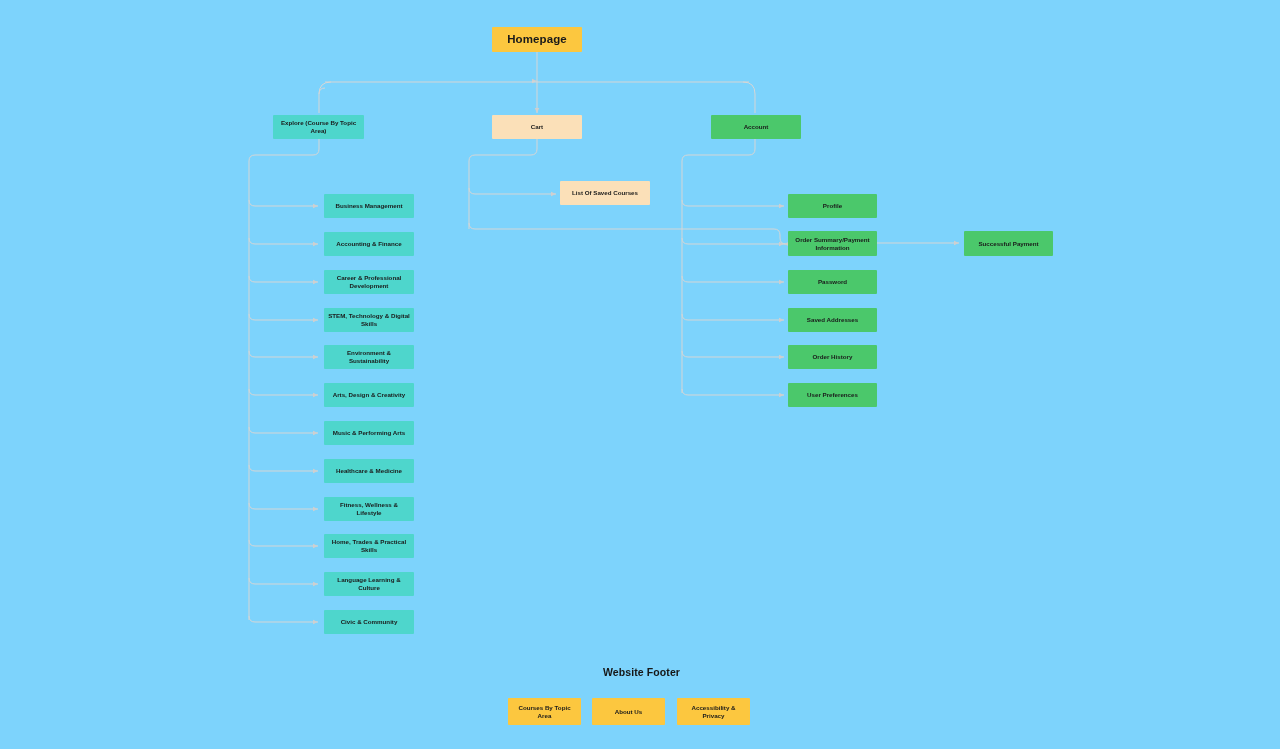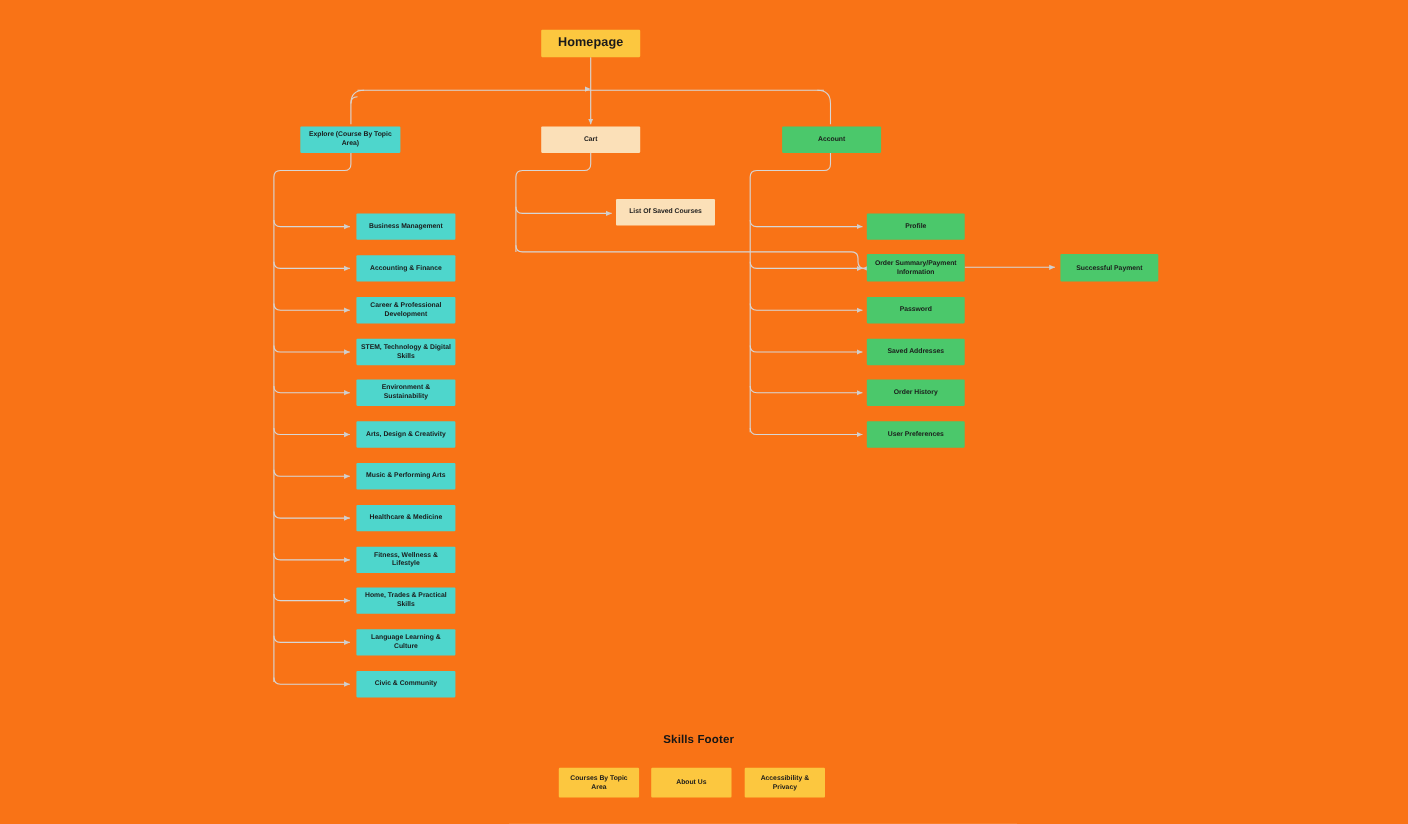"Homepage" #canvas { background: #f97316 -> #7dd3fc }
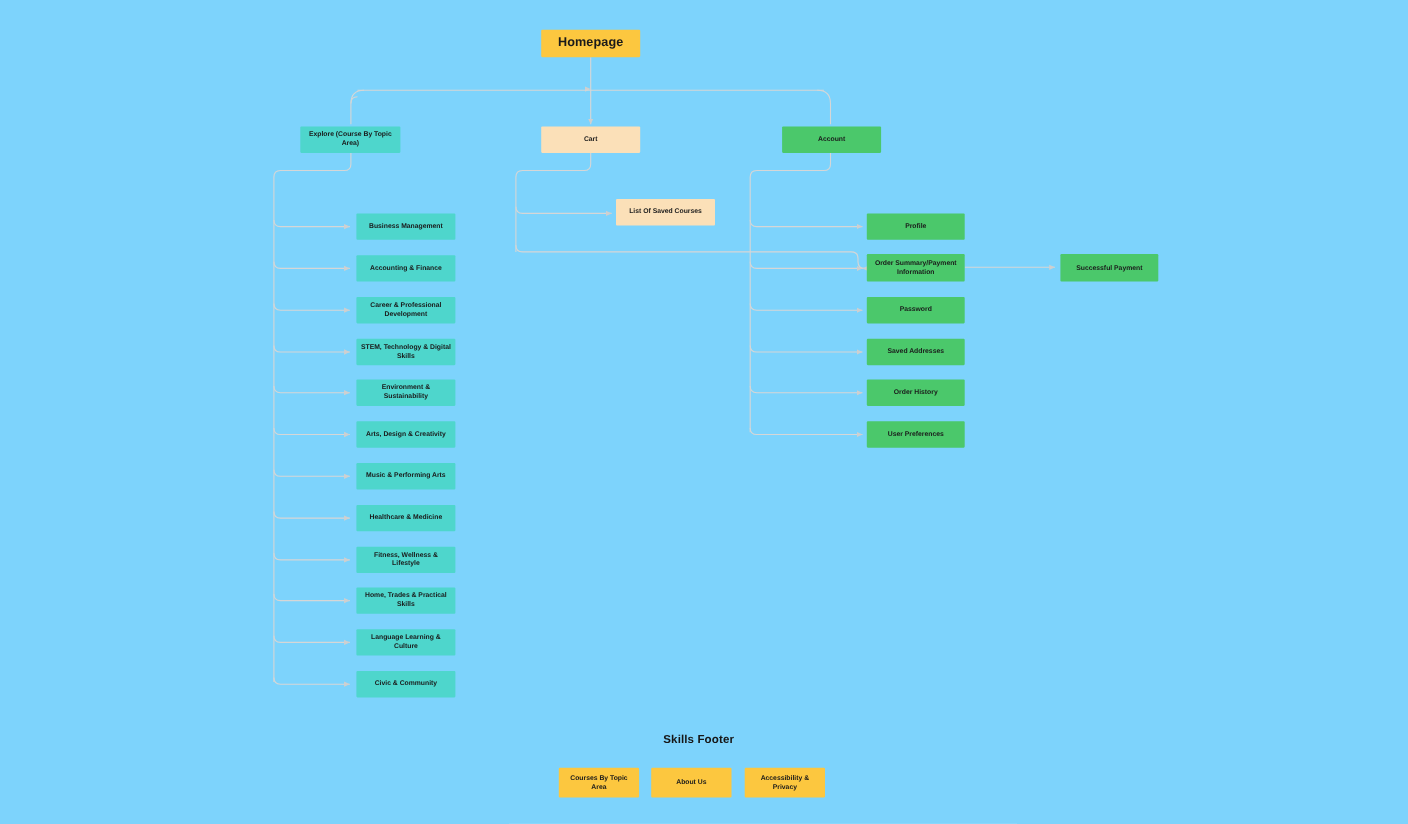"Skills Footer" div.footer-title { text: Skills -> Website }
